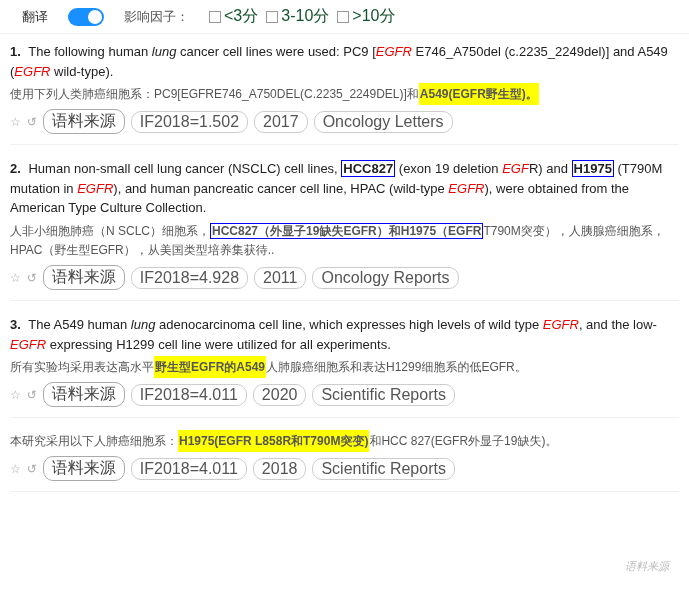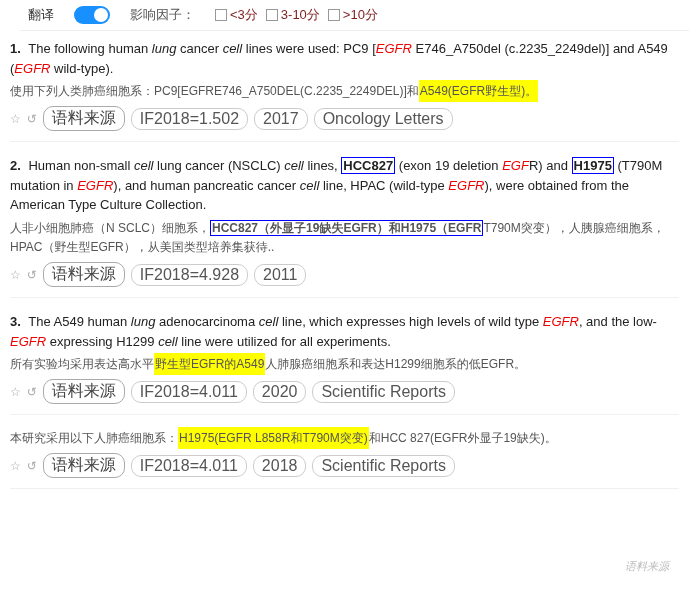"翻译" .top-bar { margin-left: 20px -> none; padding: 6px 8px -> 6px 22px }
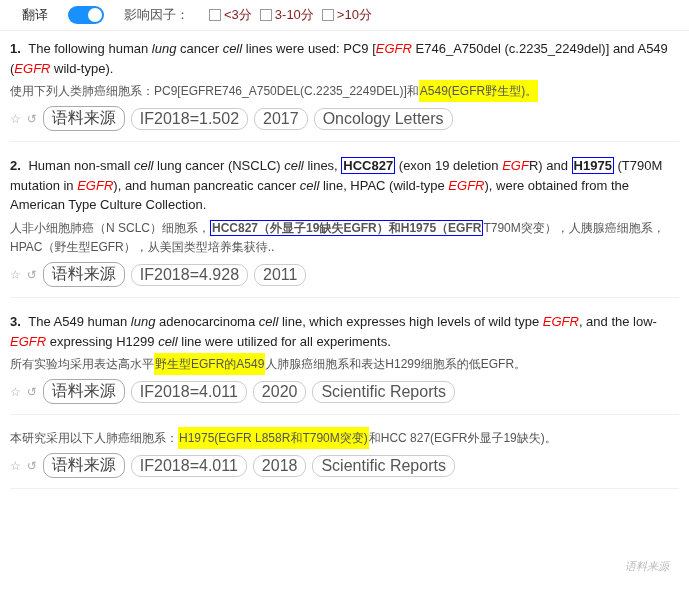"<3分" .if-filter-item { color: #7f1d1d -> #14532d; font-size: 13px -> 16px }
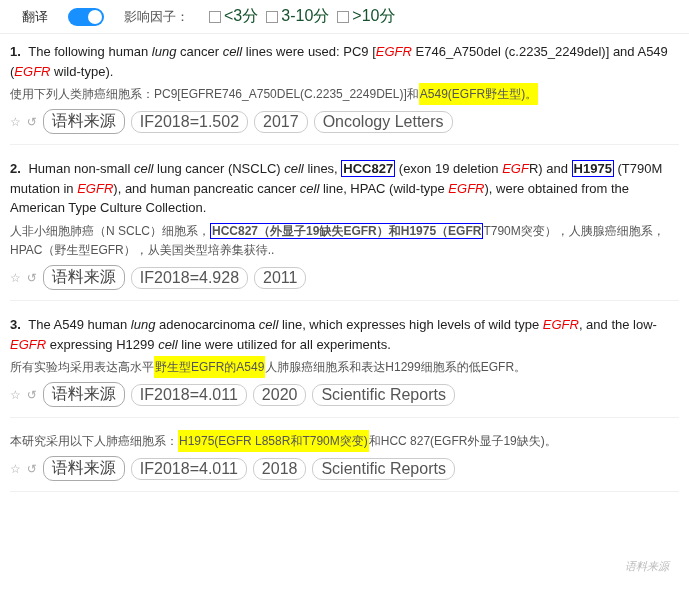"cell" .italic-cell { font-style: italic -> none }
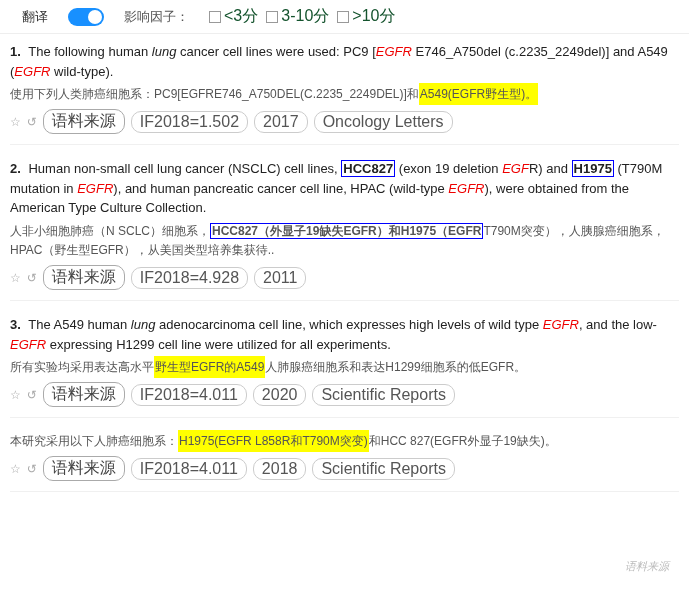"A549(EGFR野生型)。" .highlight-box { font-weight: none -> bold }
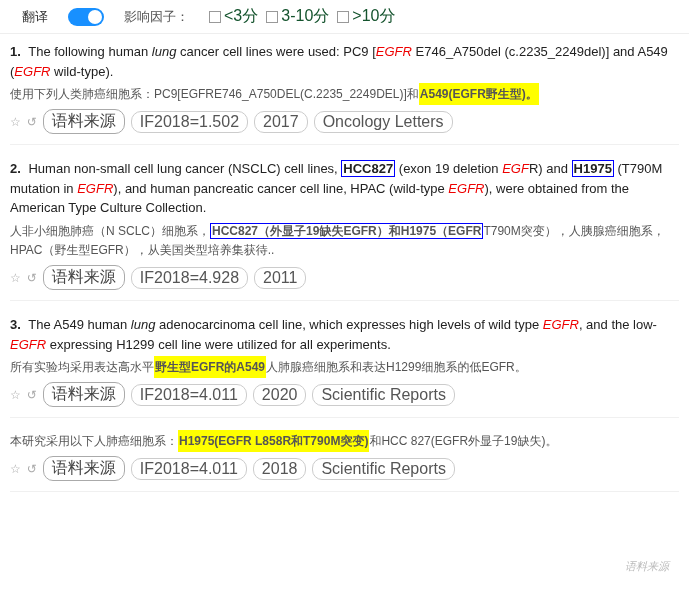"Oncology Reports" span.tag { html: none -> <span>Oncology Reports</span> }
